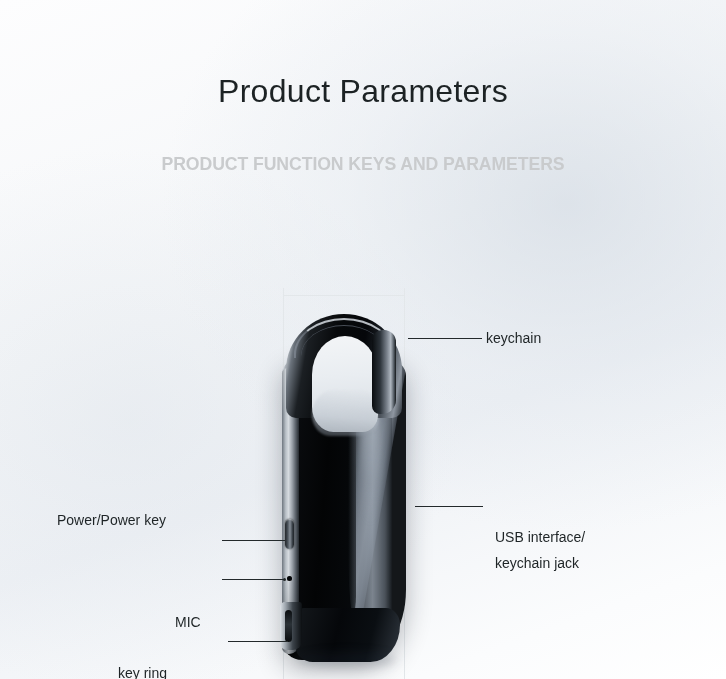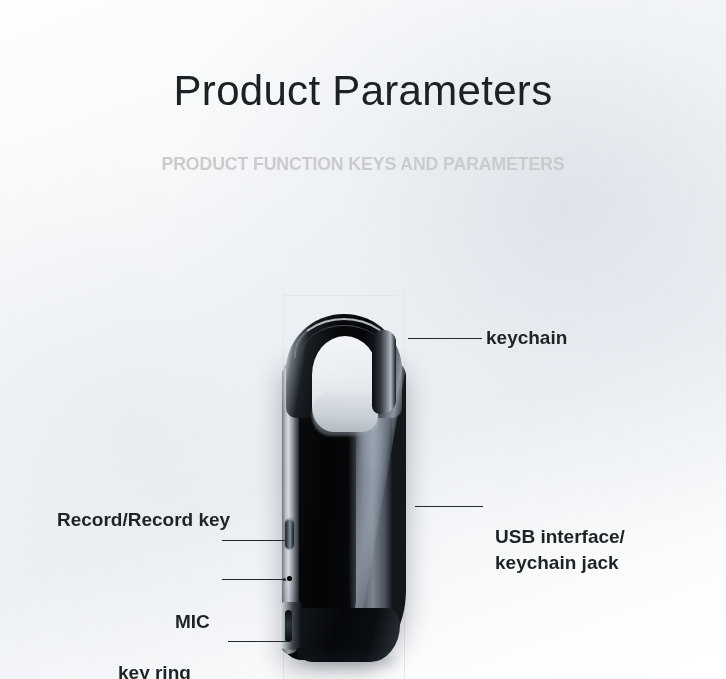"Product Parameters" .title { font-size: 42px -> 32px }
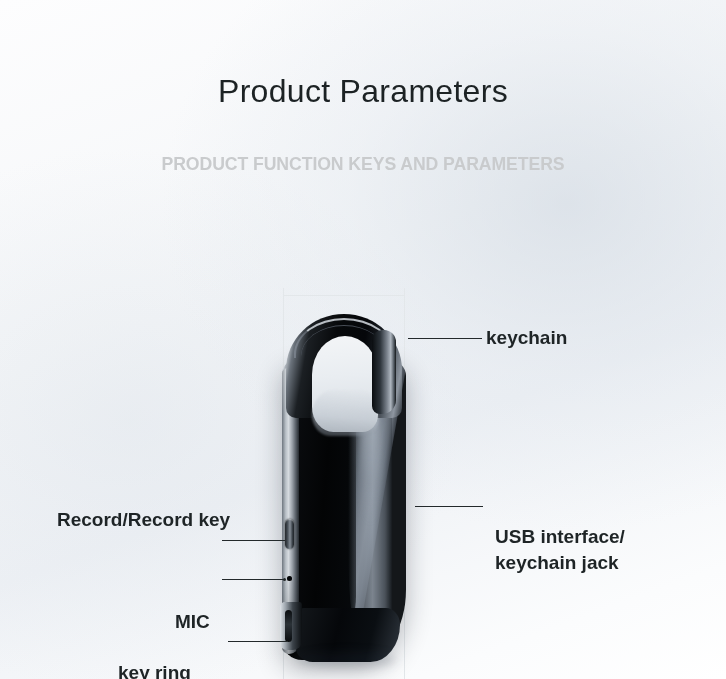"keychain" .callout { font-size: 19px -> 14px; font-weight: 700 -> 400 }
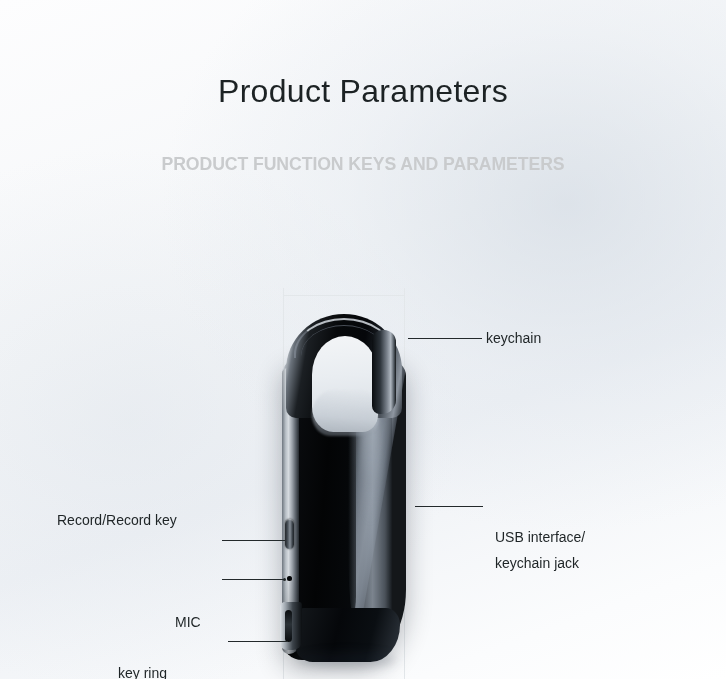"Record/Record key" span { text: Record/Record -> Power/Power }
